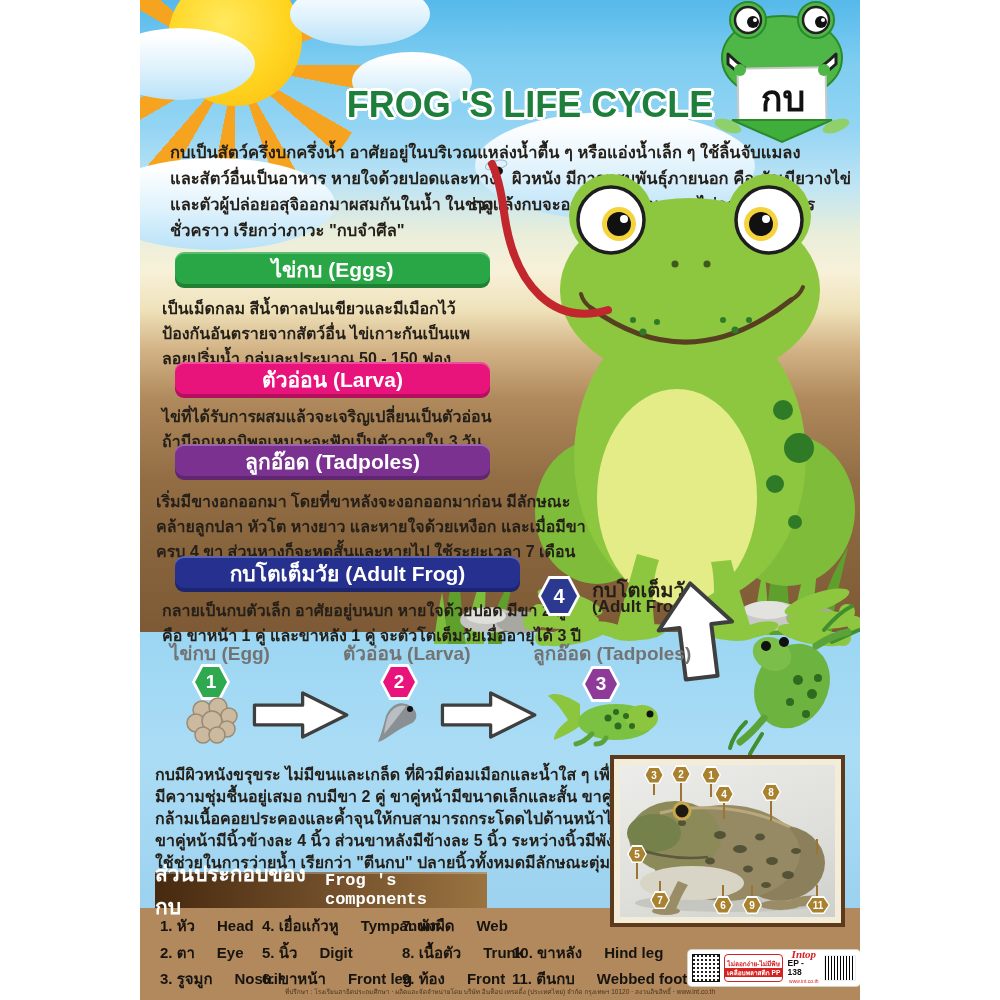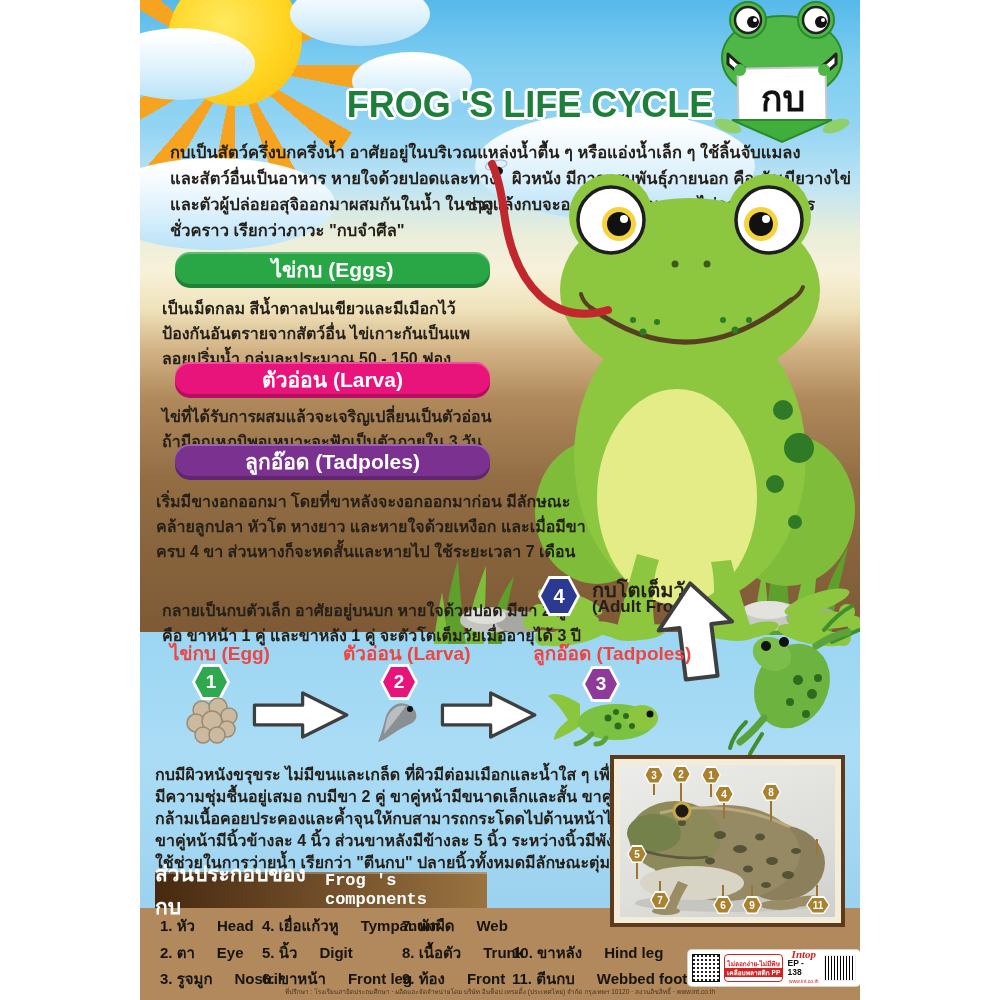"ไข่กบ (Eggs)" .banner { border-radius: 15px -> 9px }
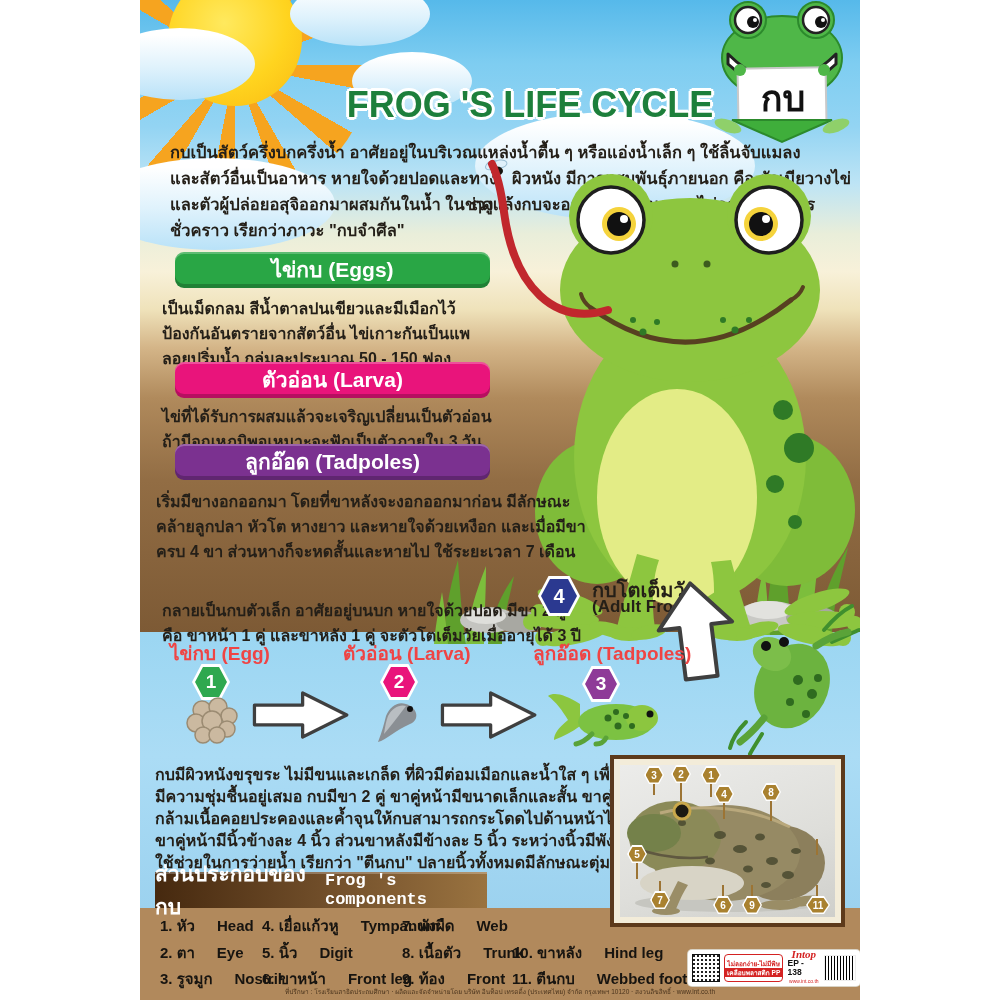"กบโตเต็มวัย (Adult Frog)" div.banner { html: none -> <div>กบโตเต็มวัย (Adult Frog)</div> }
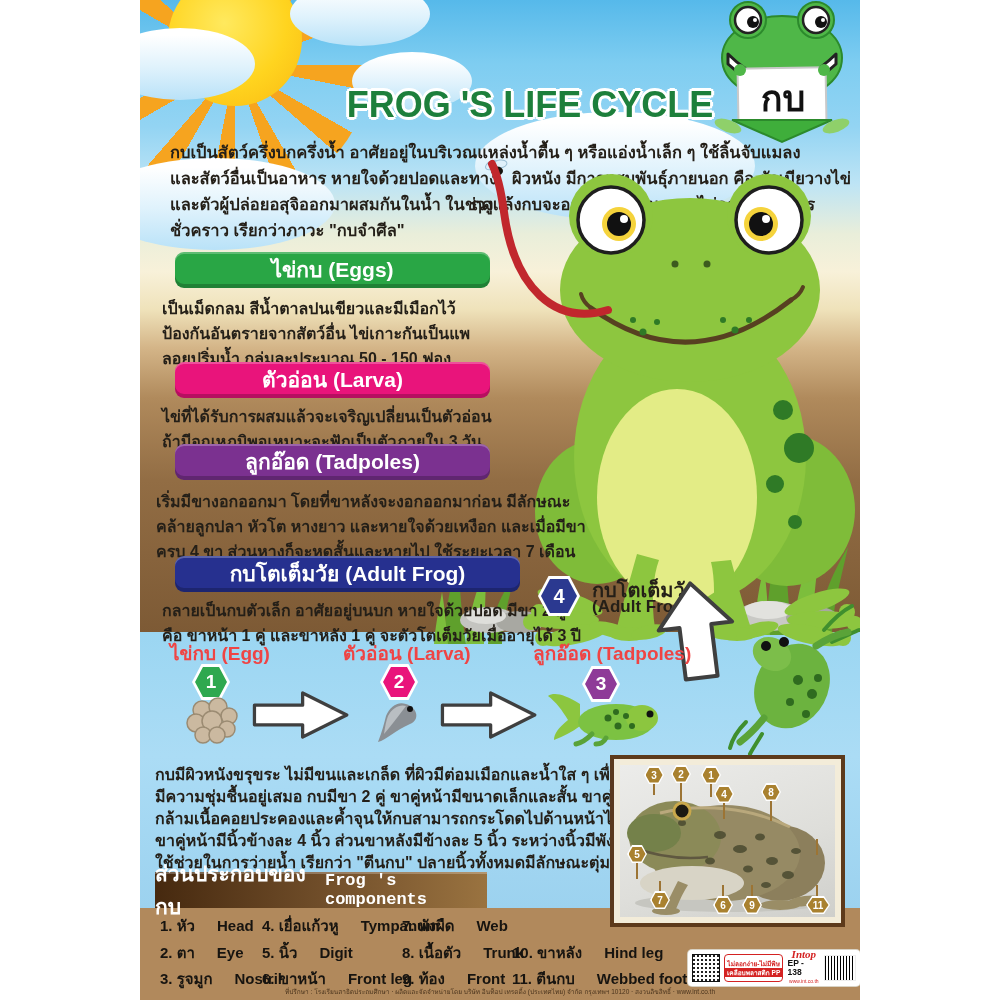"ไข่กบ (Egg)" .strip-label { color: #ef4444 -> #737373 }
